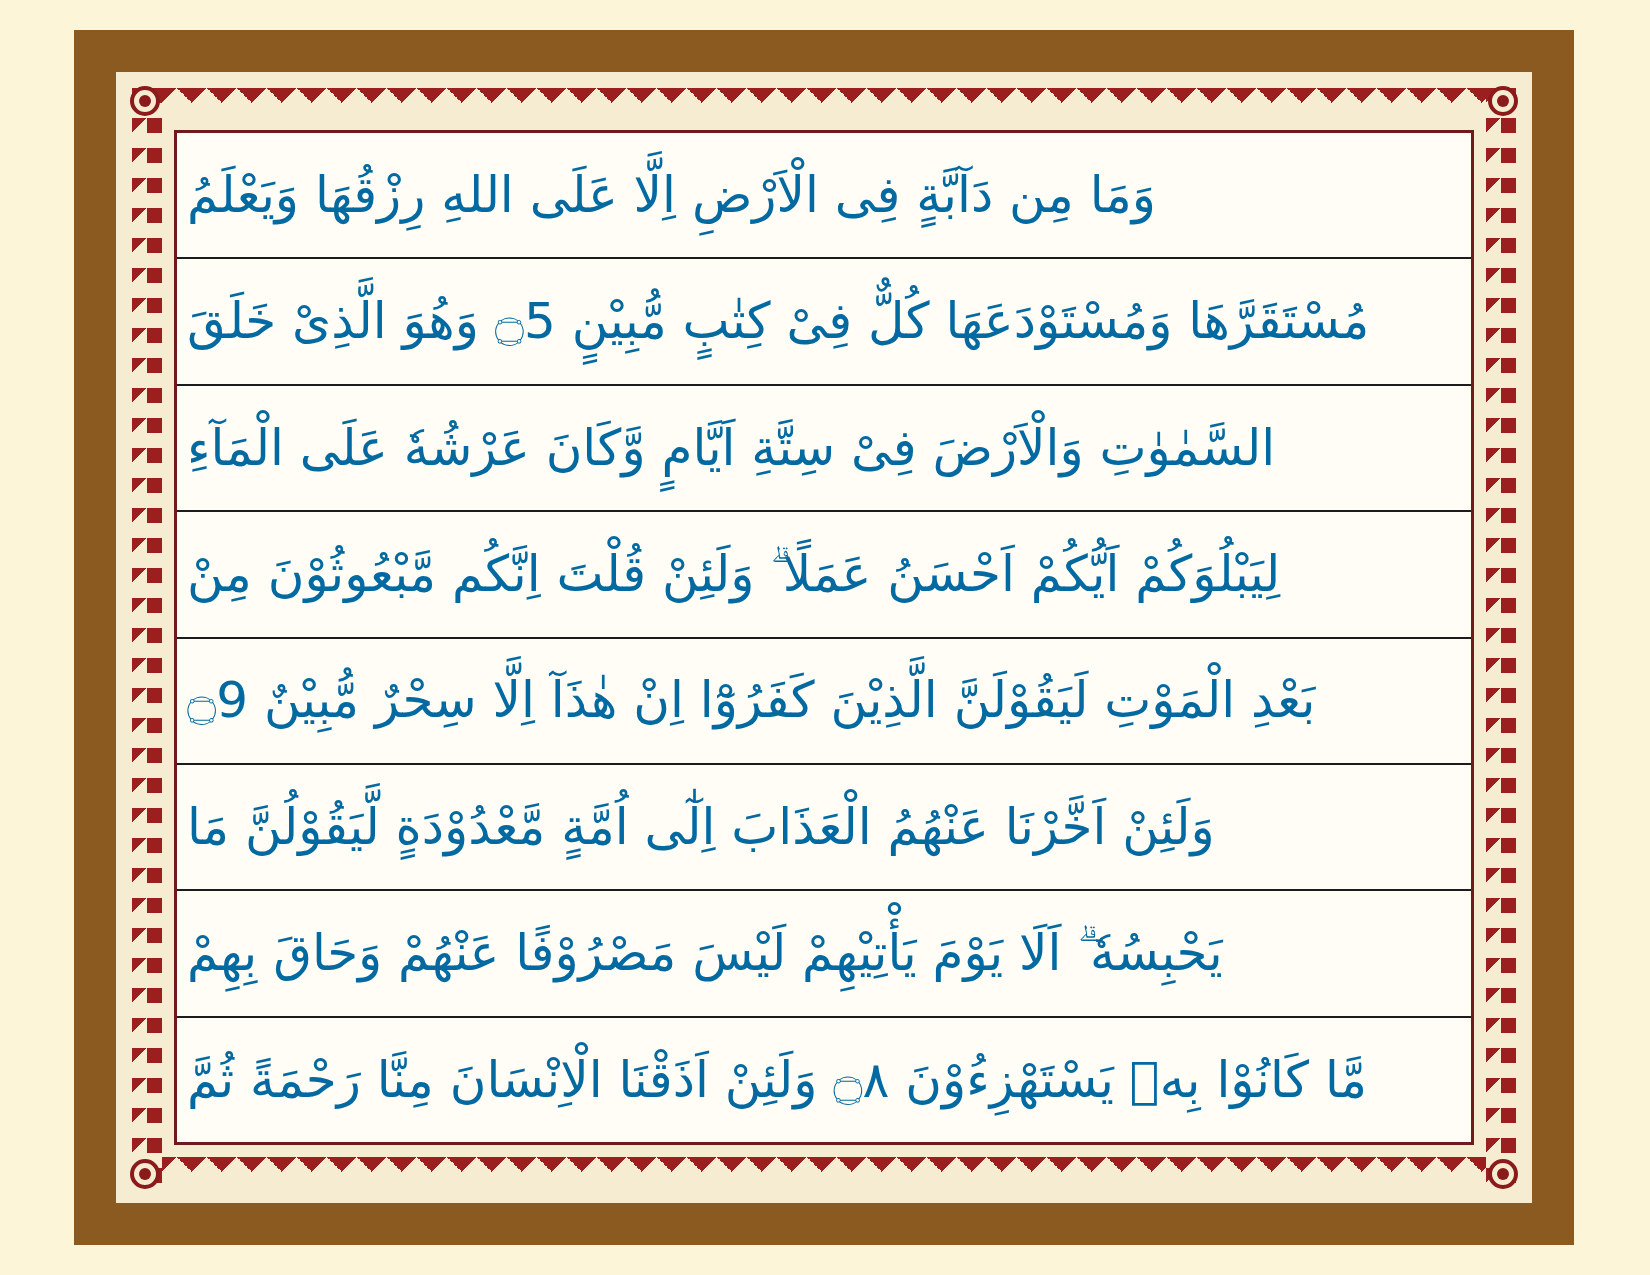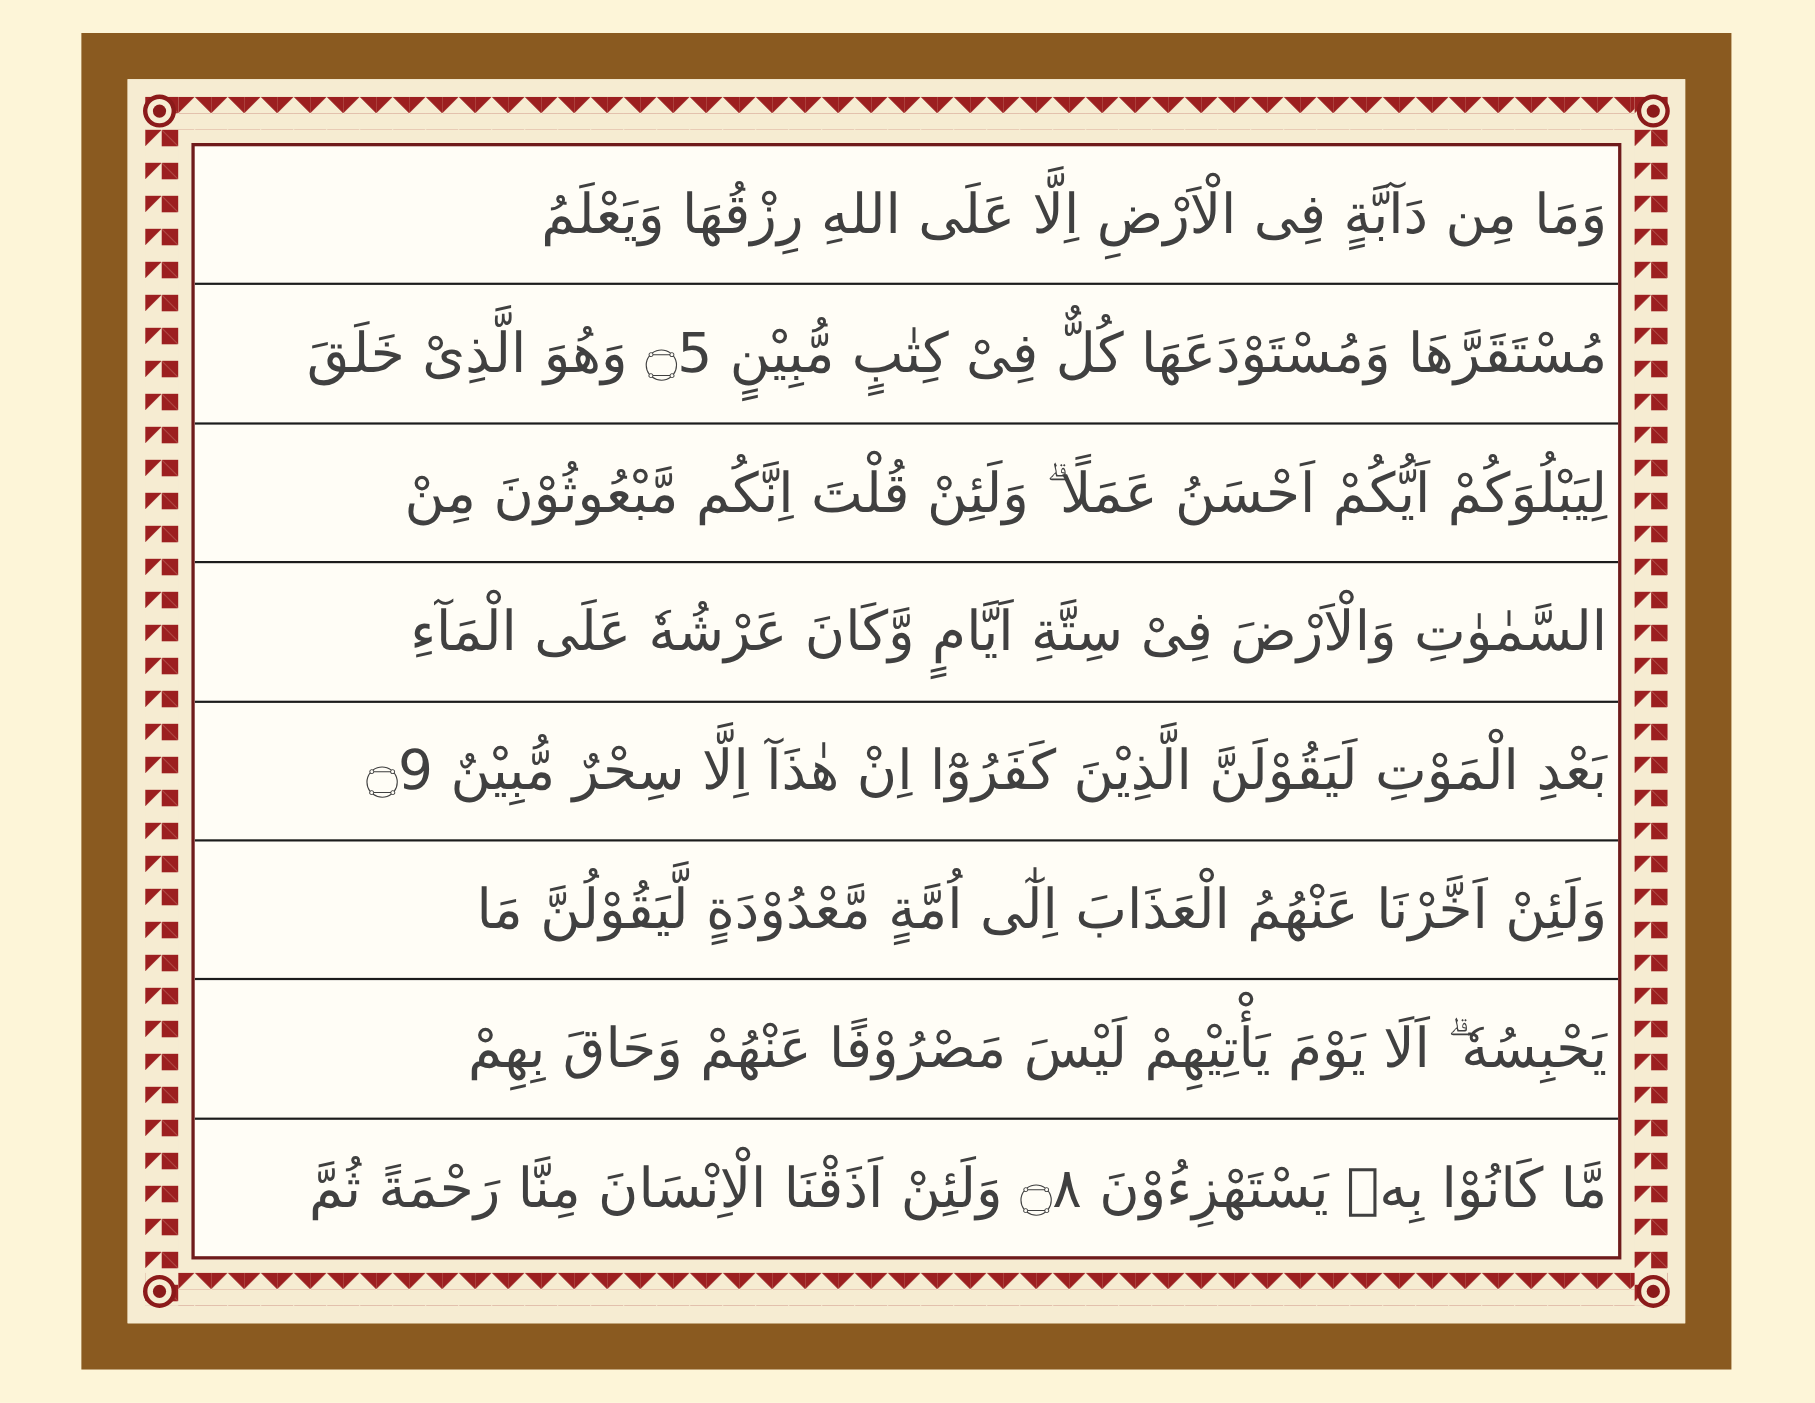"وَمَا مِن دَآبَّةٍ فِى الْاَرْضِ" .arabic { color: #404040 -> #0369a1; text-align: right -> left }
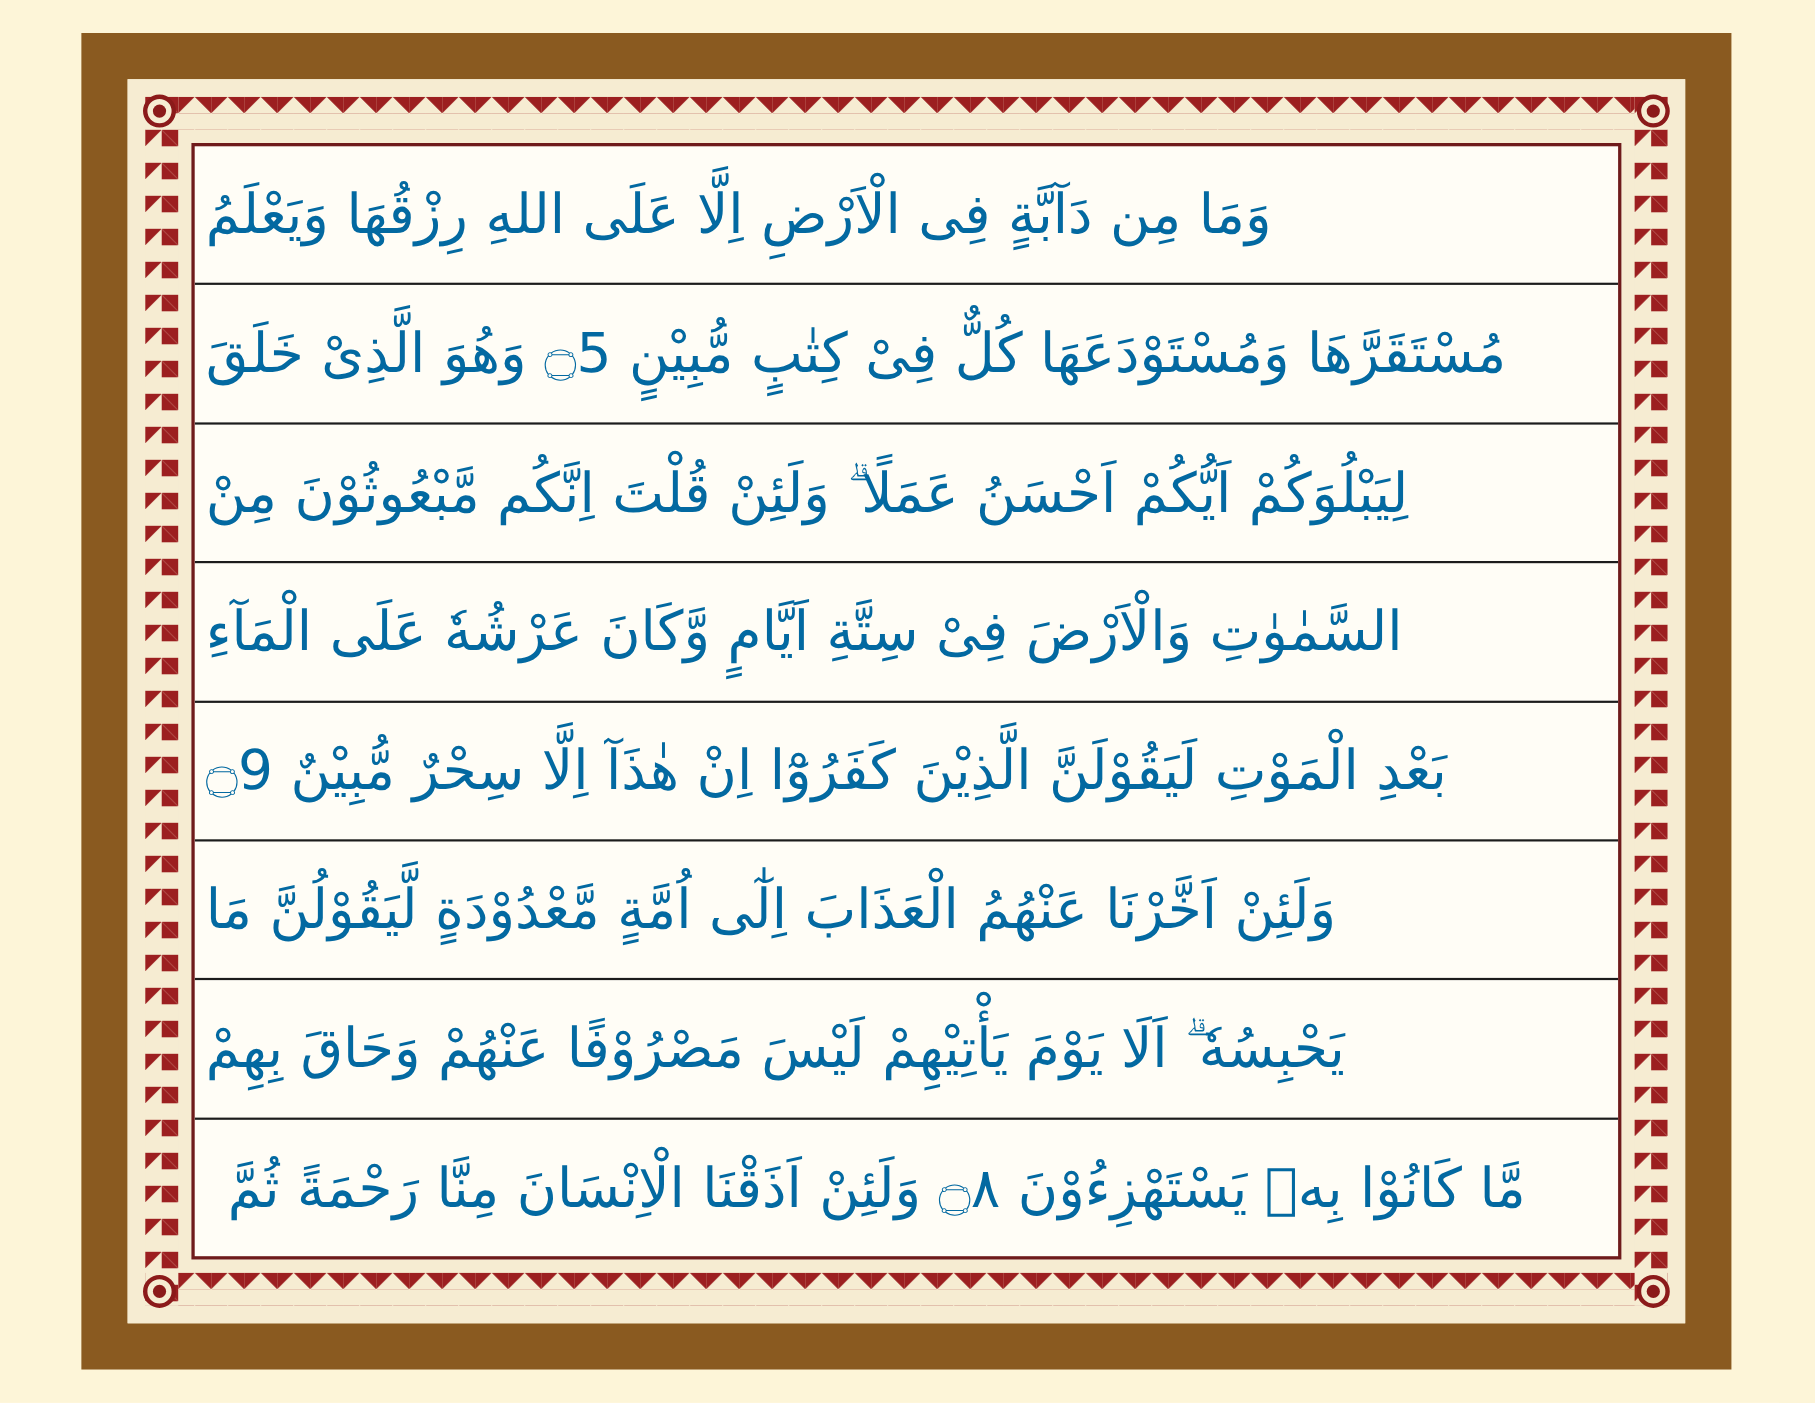"لِيَبْلُوَكُمْ اَيُّكُمْ اَحْسَنُ" div.aya-line { order: before "السَّمٰوٰتِ وَالْاَرْضَ فِىْ سِتَّةِ" -> after "السَّمٰوٰتِ وَالْاَرْضَ فِىْ سِتَّةِ" }
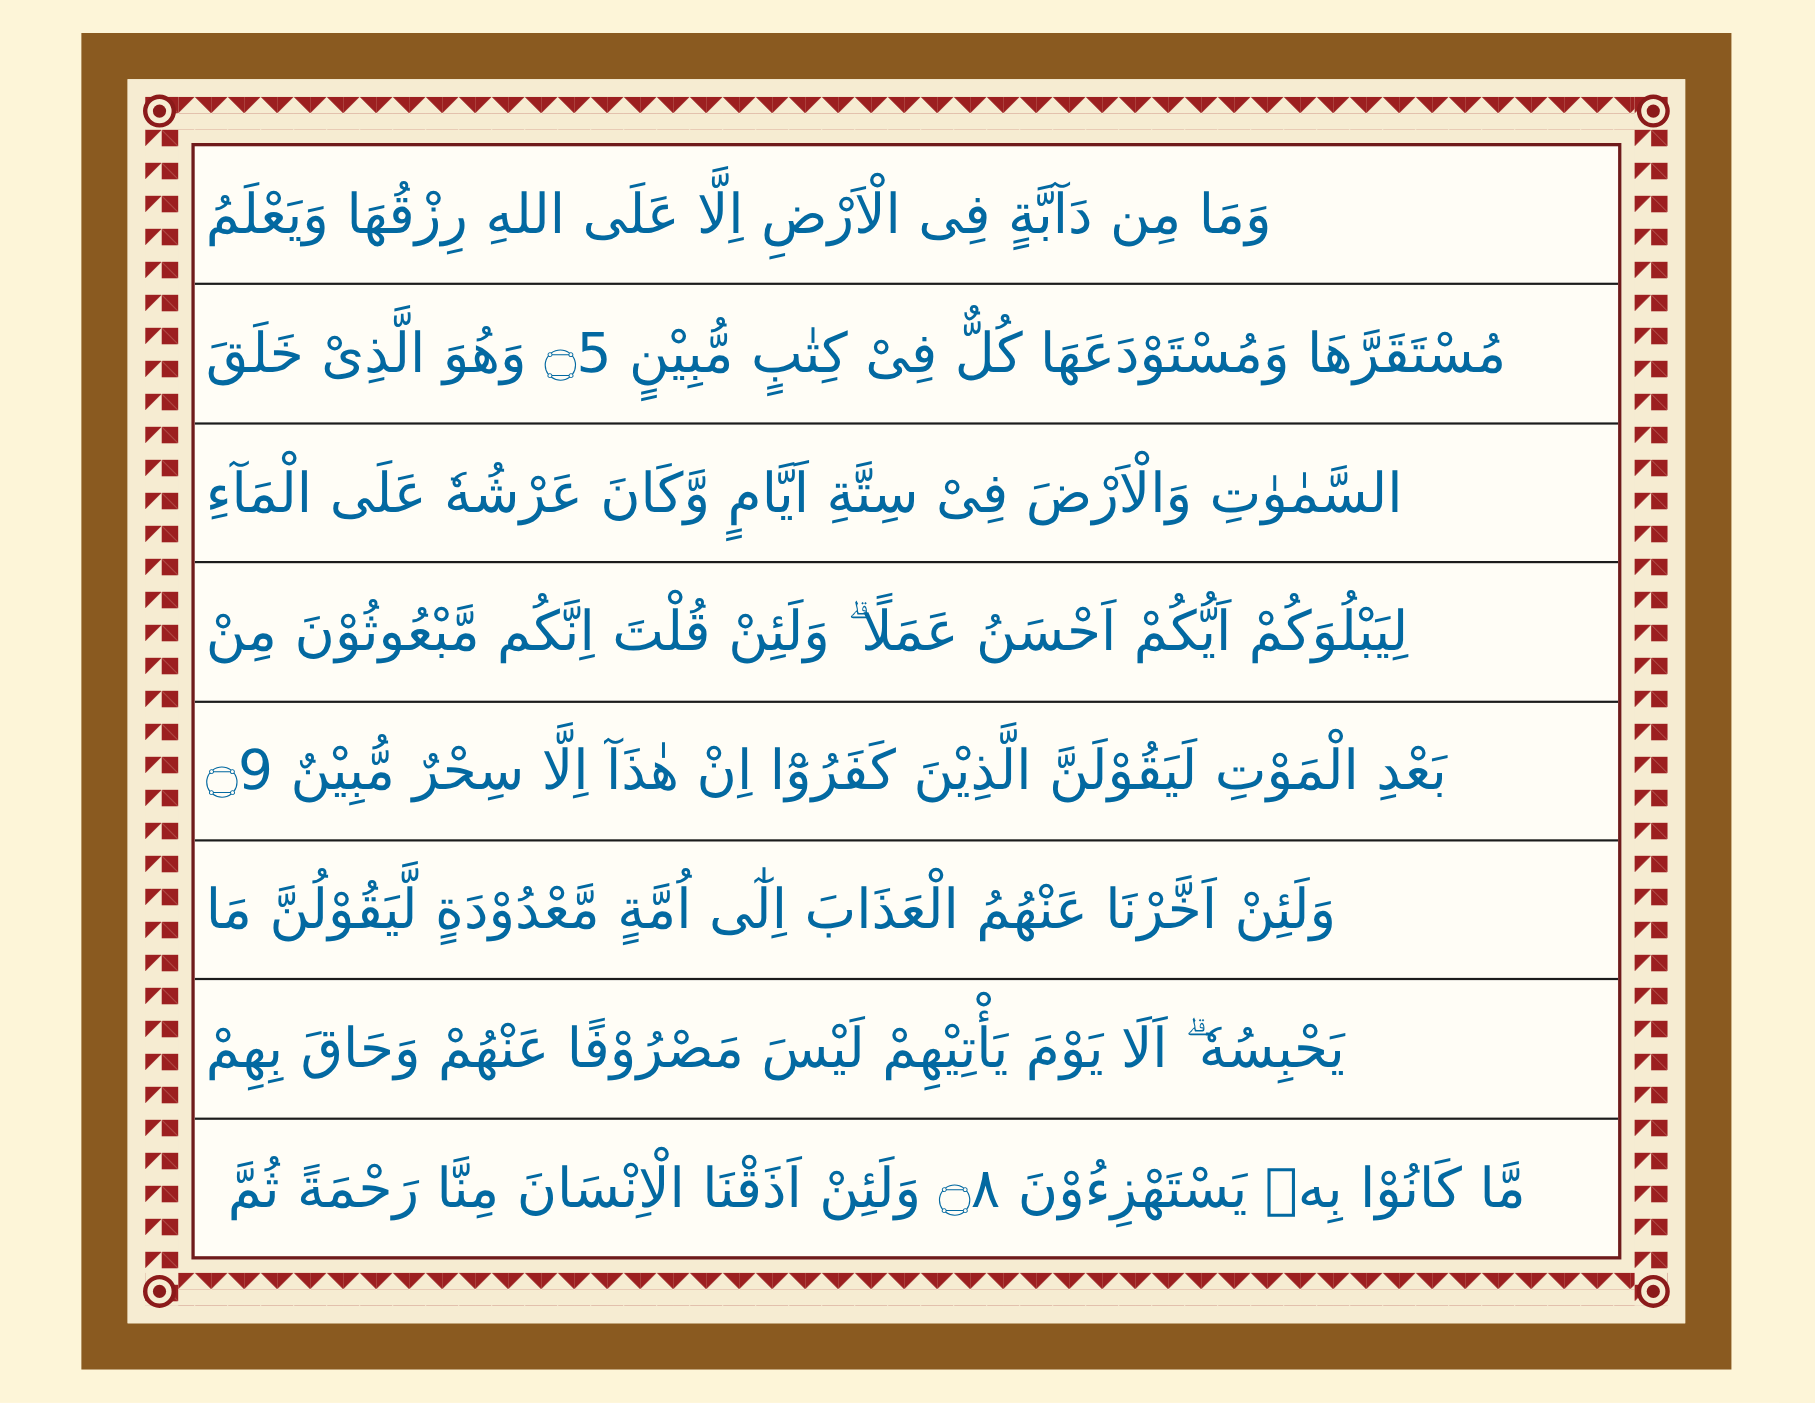"مَّا كَانُوْا بِهٖ يَسْتَهْزِءُوْنَ ۝٨" .aya-line:last-child { margin-left: 20px -> none }
